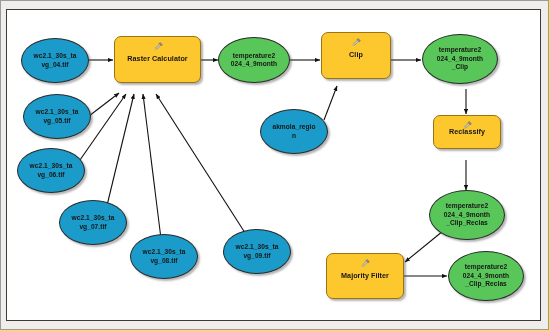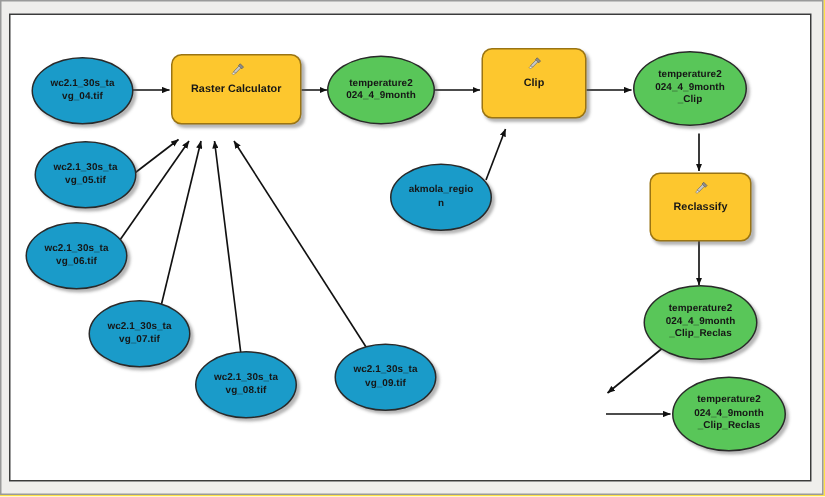"Reclassify" div.node { height: 46px -> 34px }
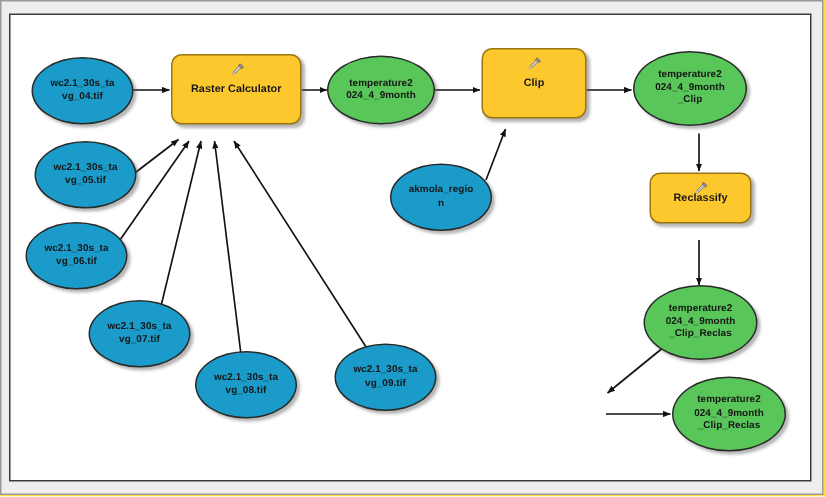"Majority Filter" div.node { html: none -> <div> <svg> <path></path> <path></path> <path></path> </svg> <span>Majority Filter</span> </div> }
